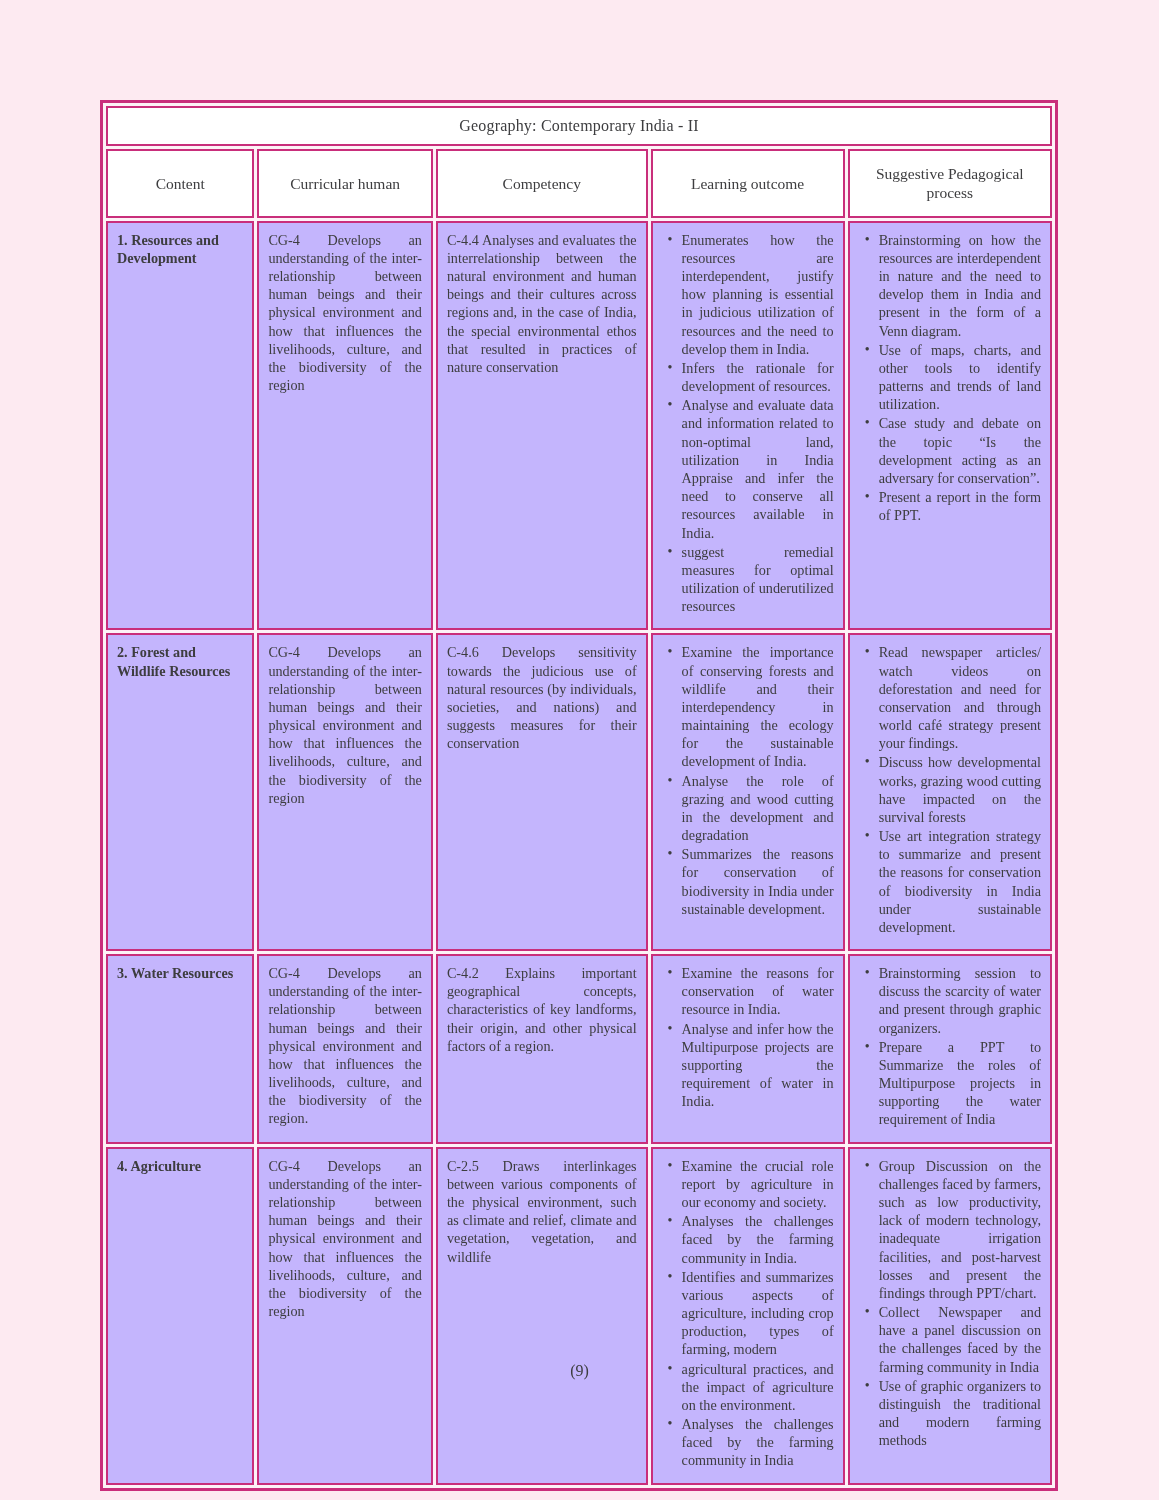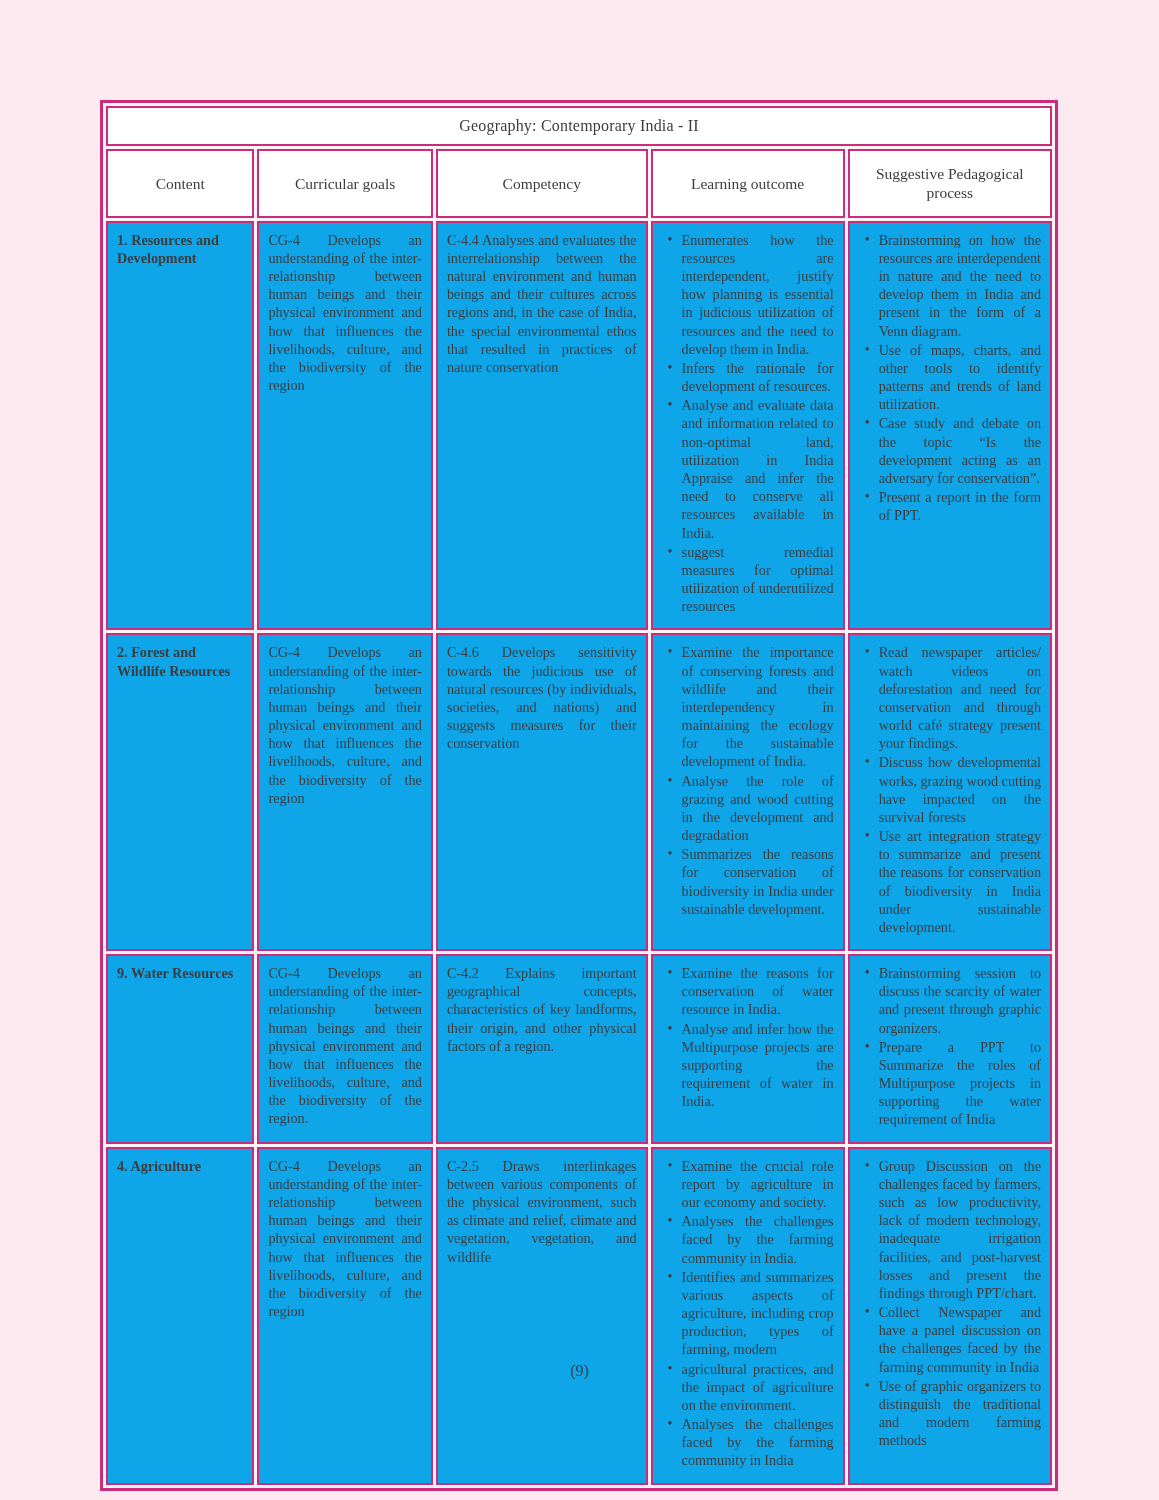"Curricular goals" th.head-cell { text: goals -> human }
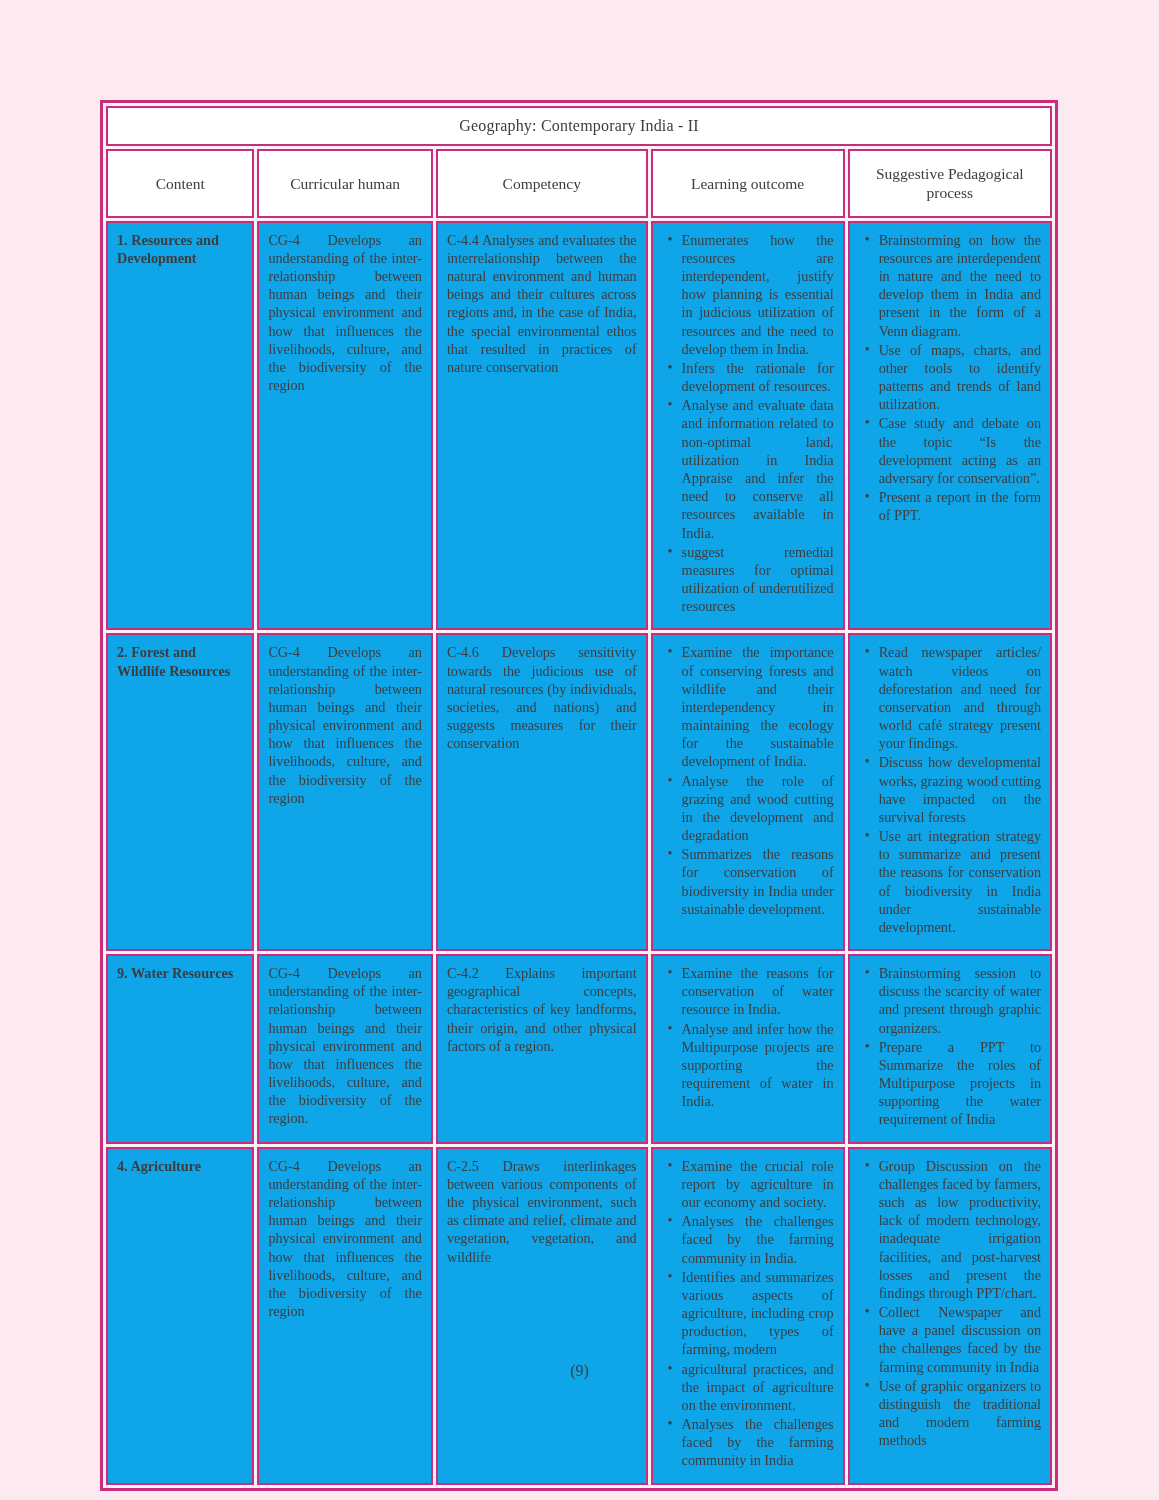"1. Resources and Development" .body-cell { background: #0ea5e9 -> #c4b5fd }
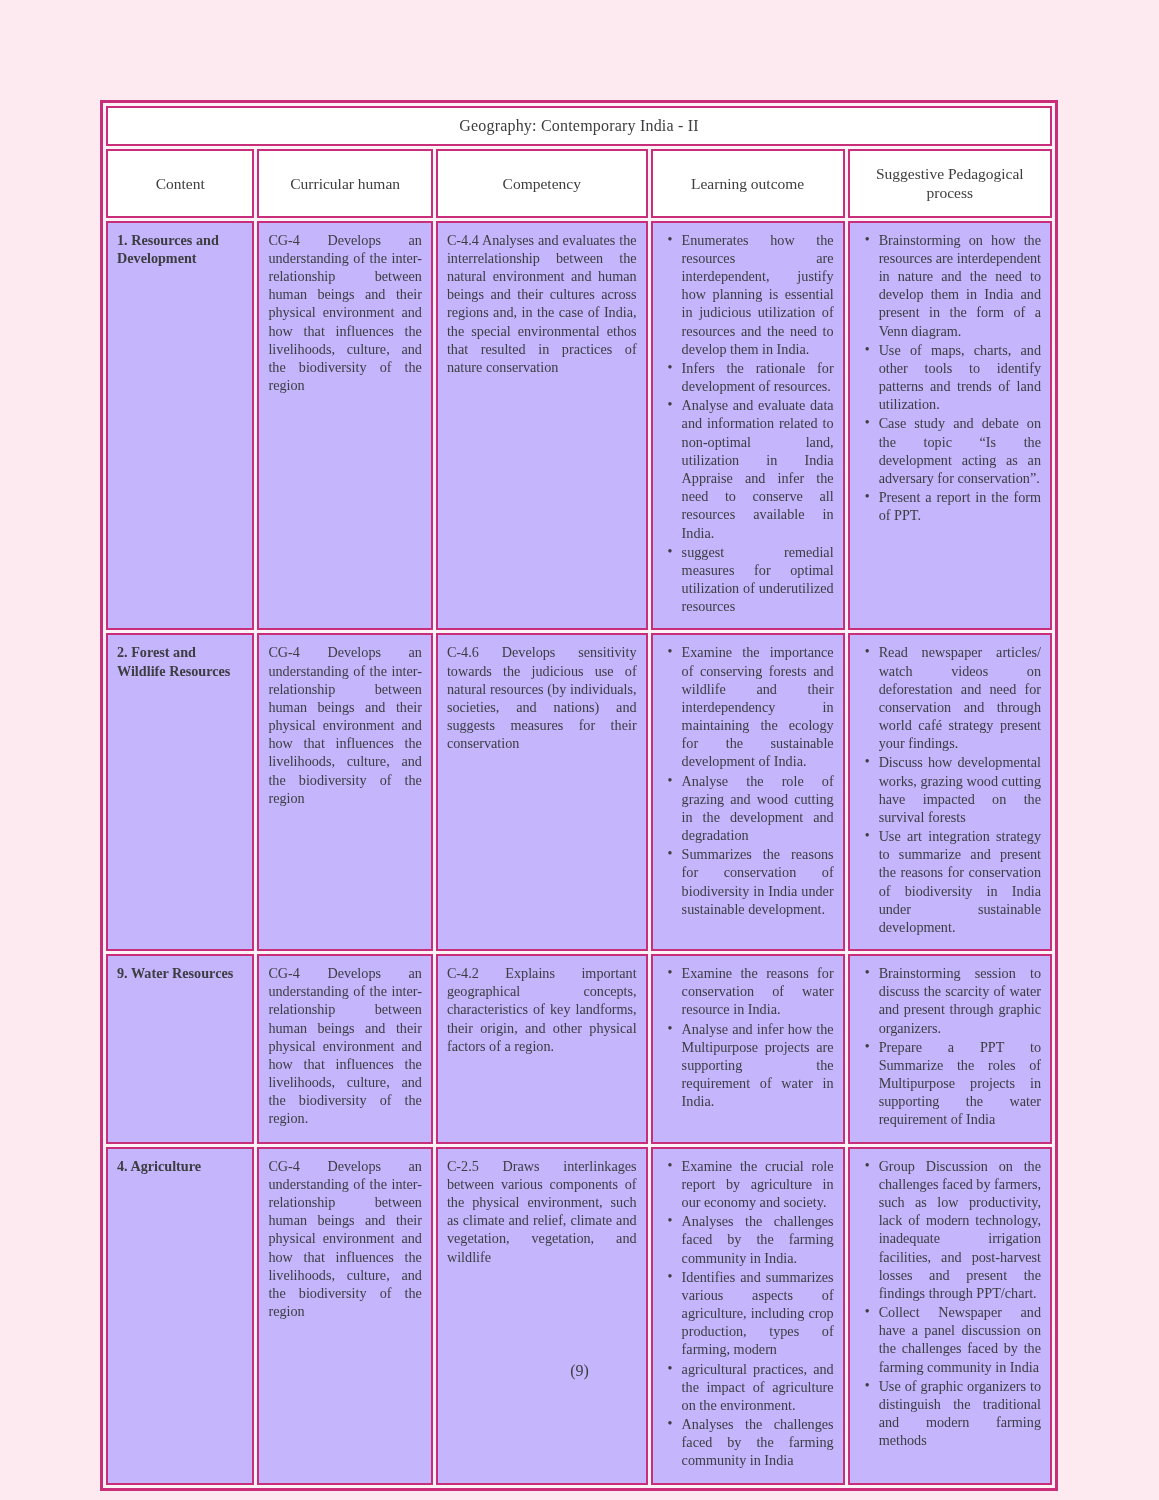"9. Water Resources" td.body-cell { text: 9 -> 3 }
